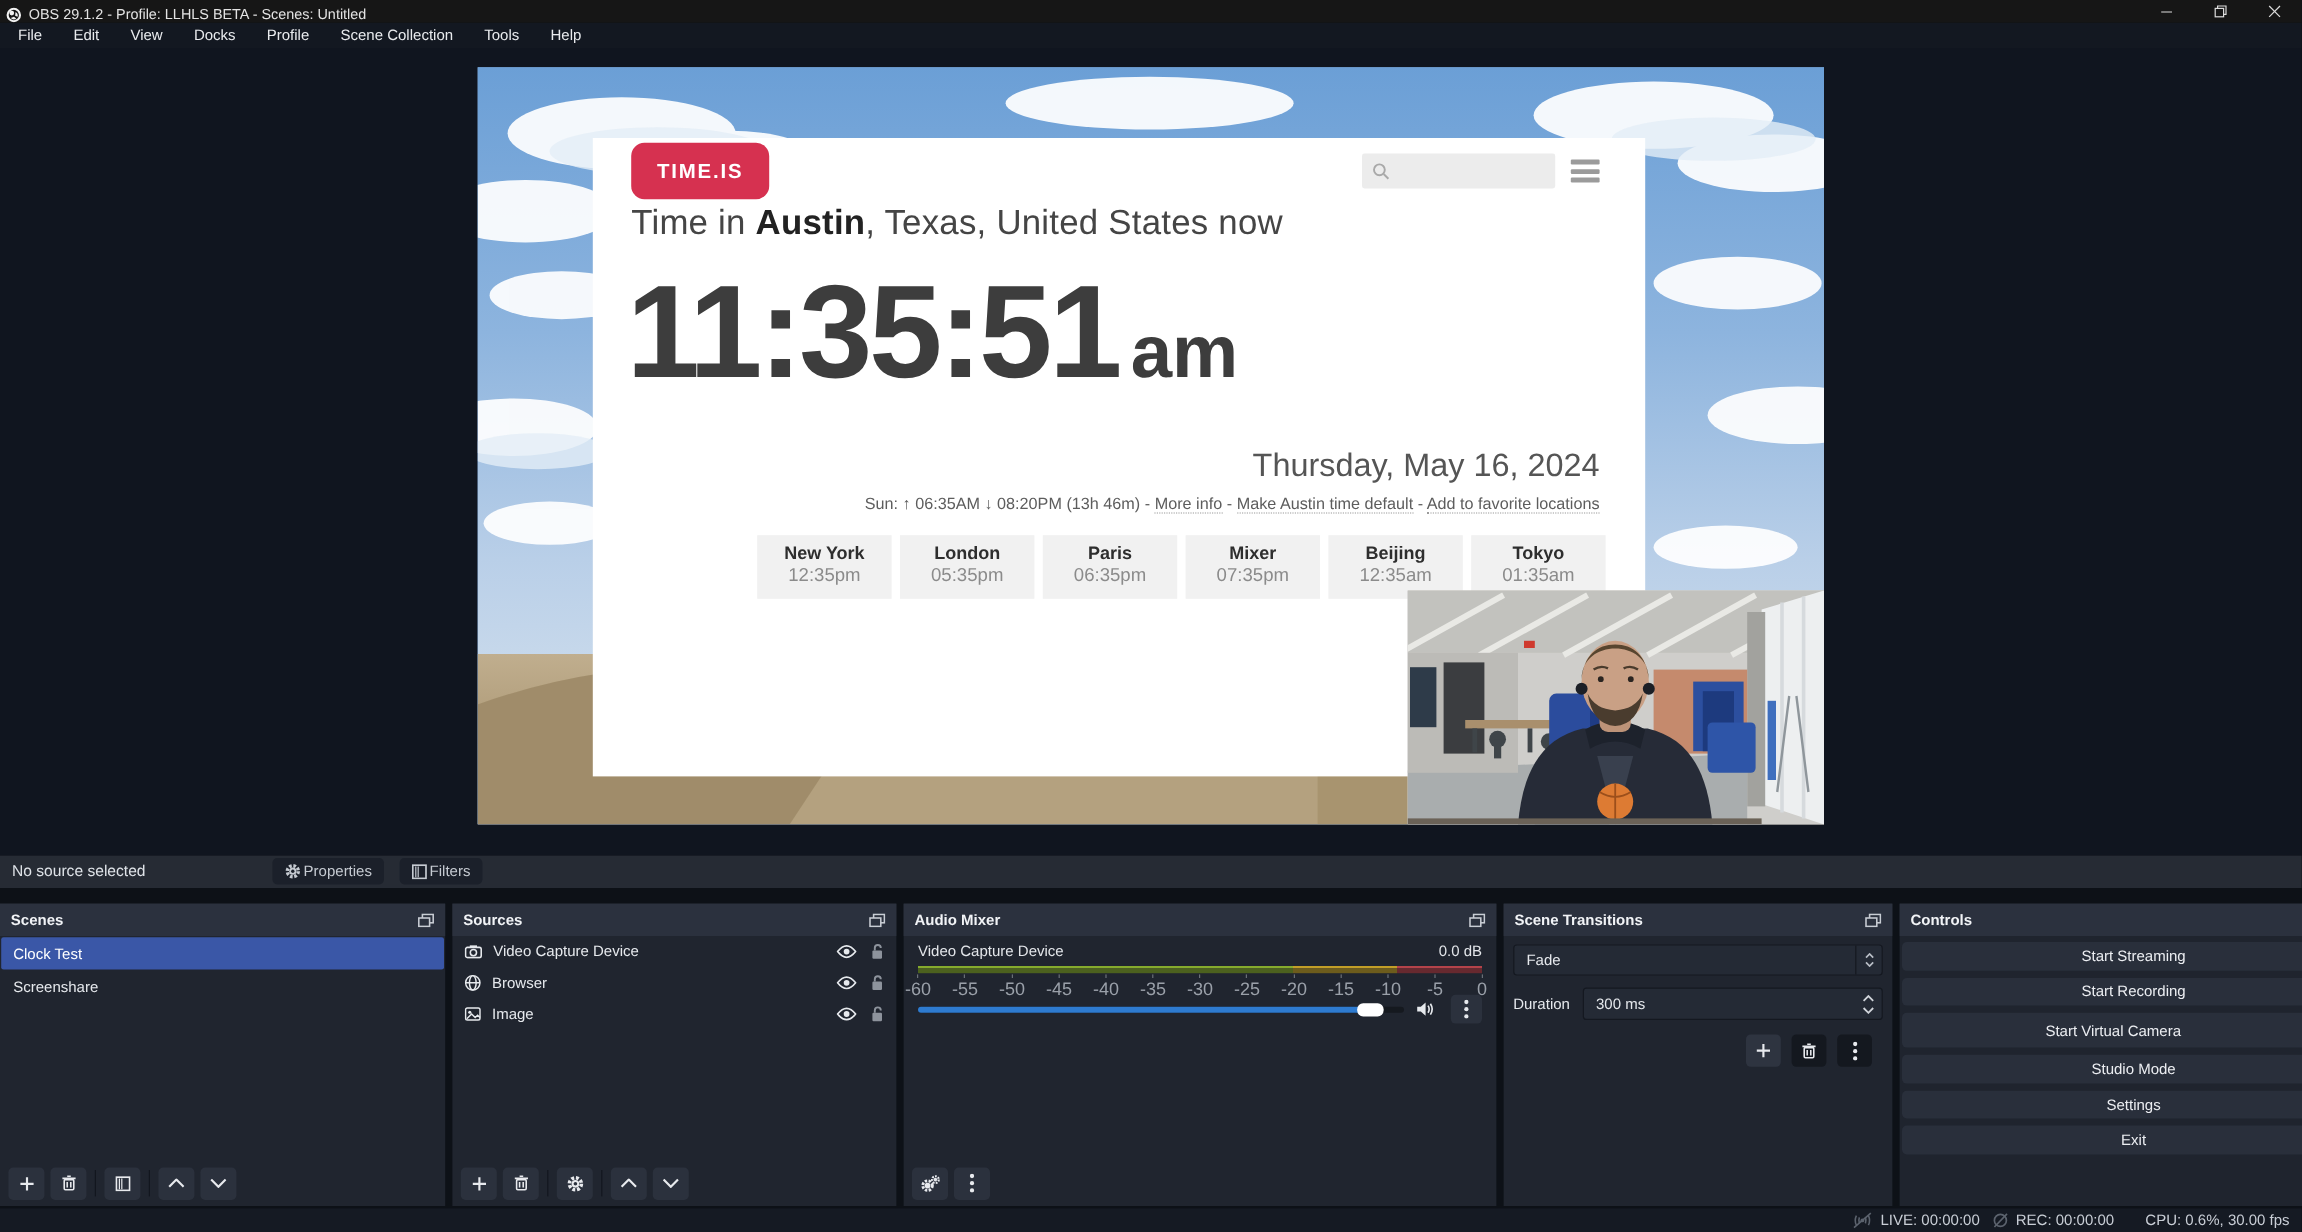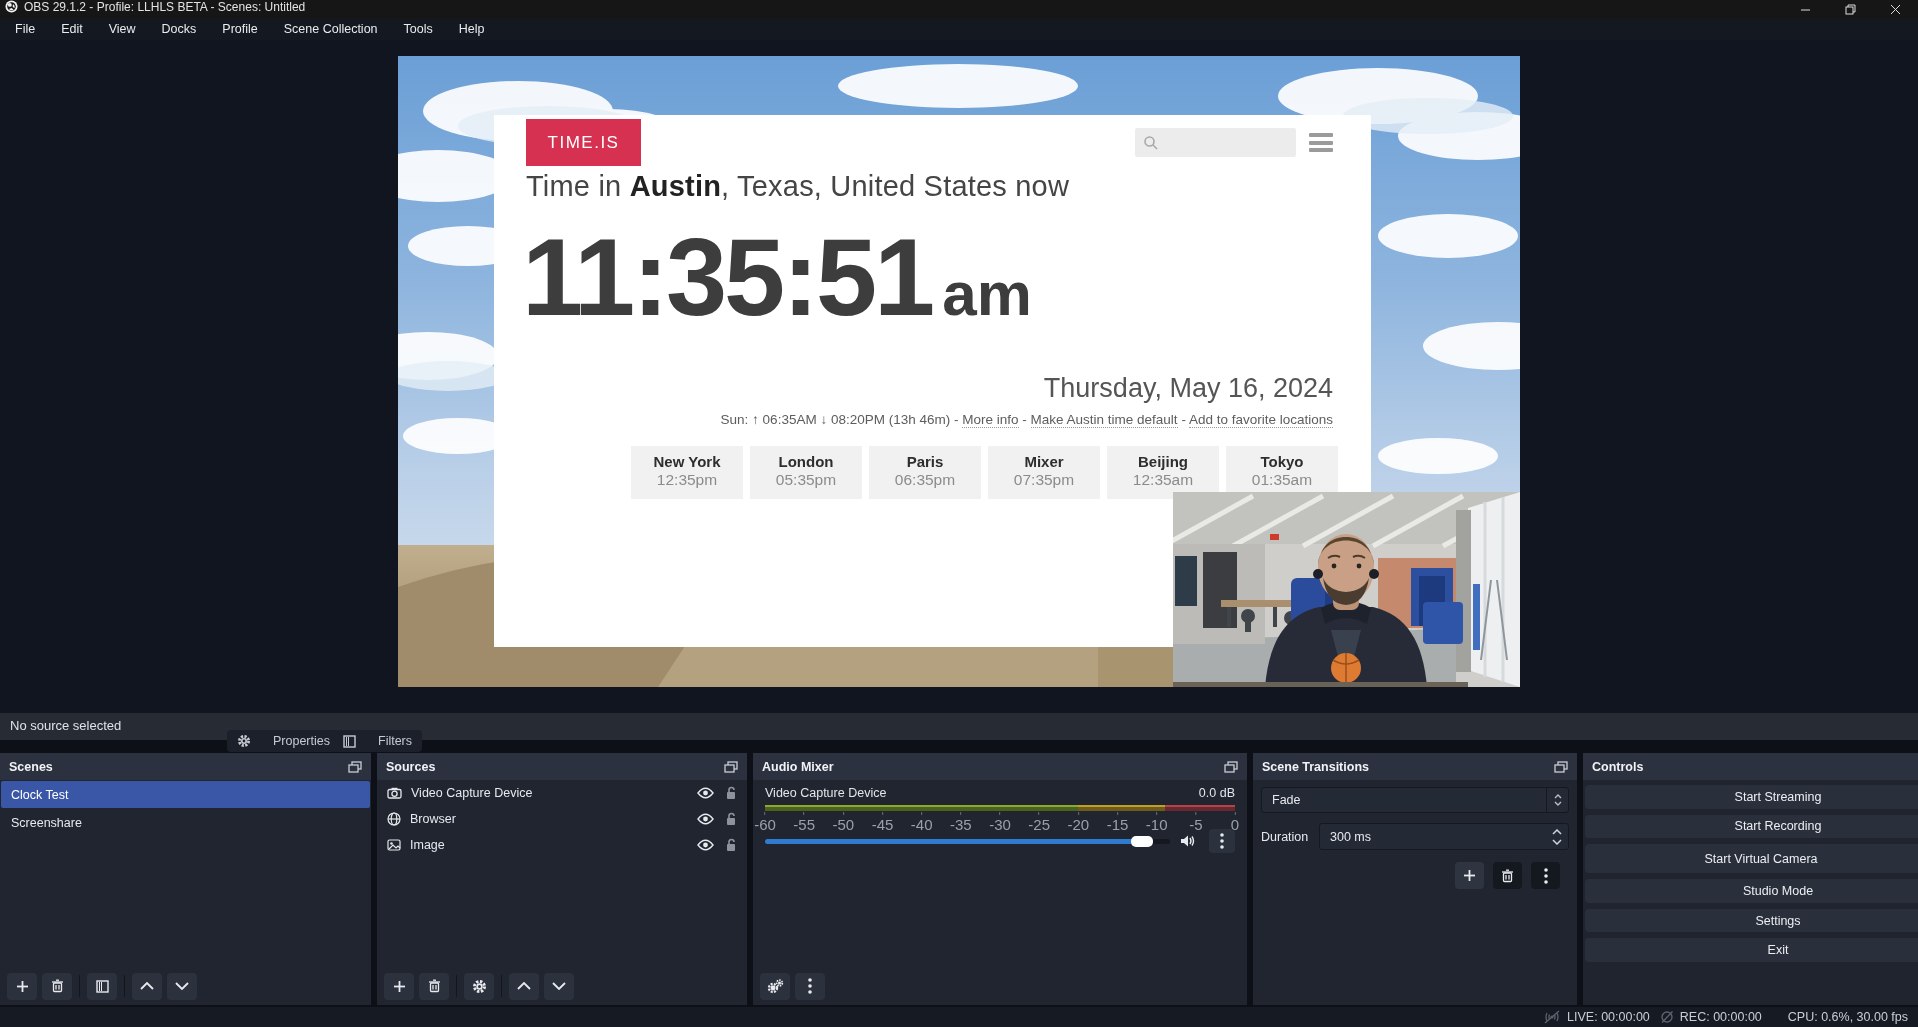"OBS 29.1.2 - Profile: LLHLS" .titlebar { align-items: flex-start -> flex-end }
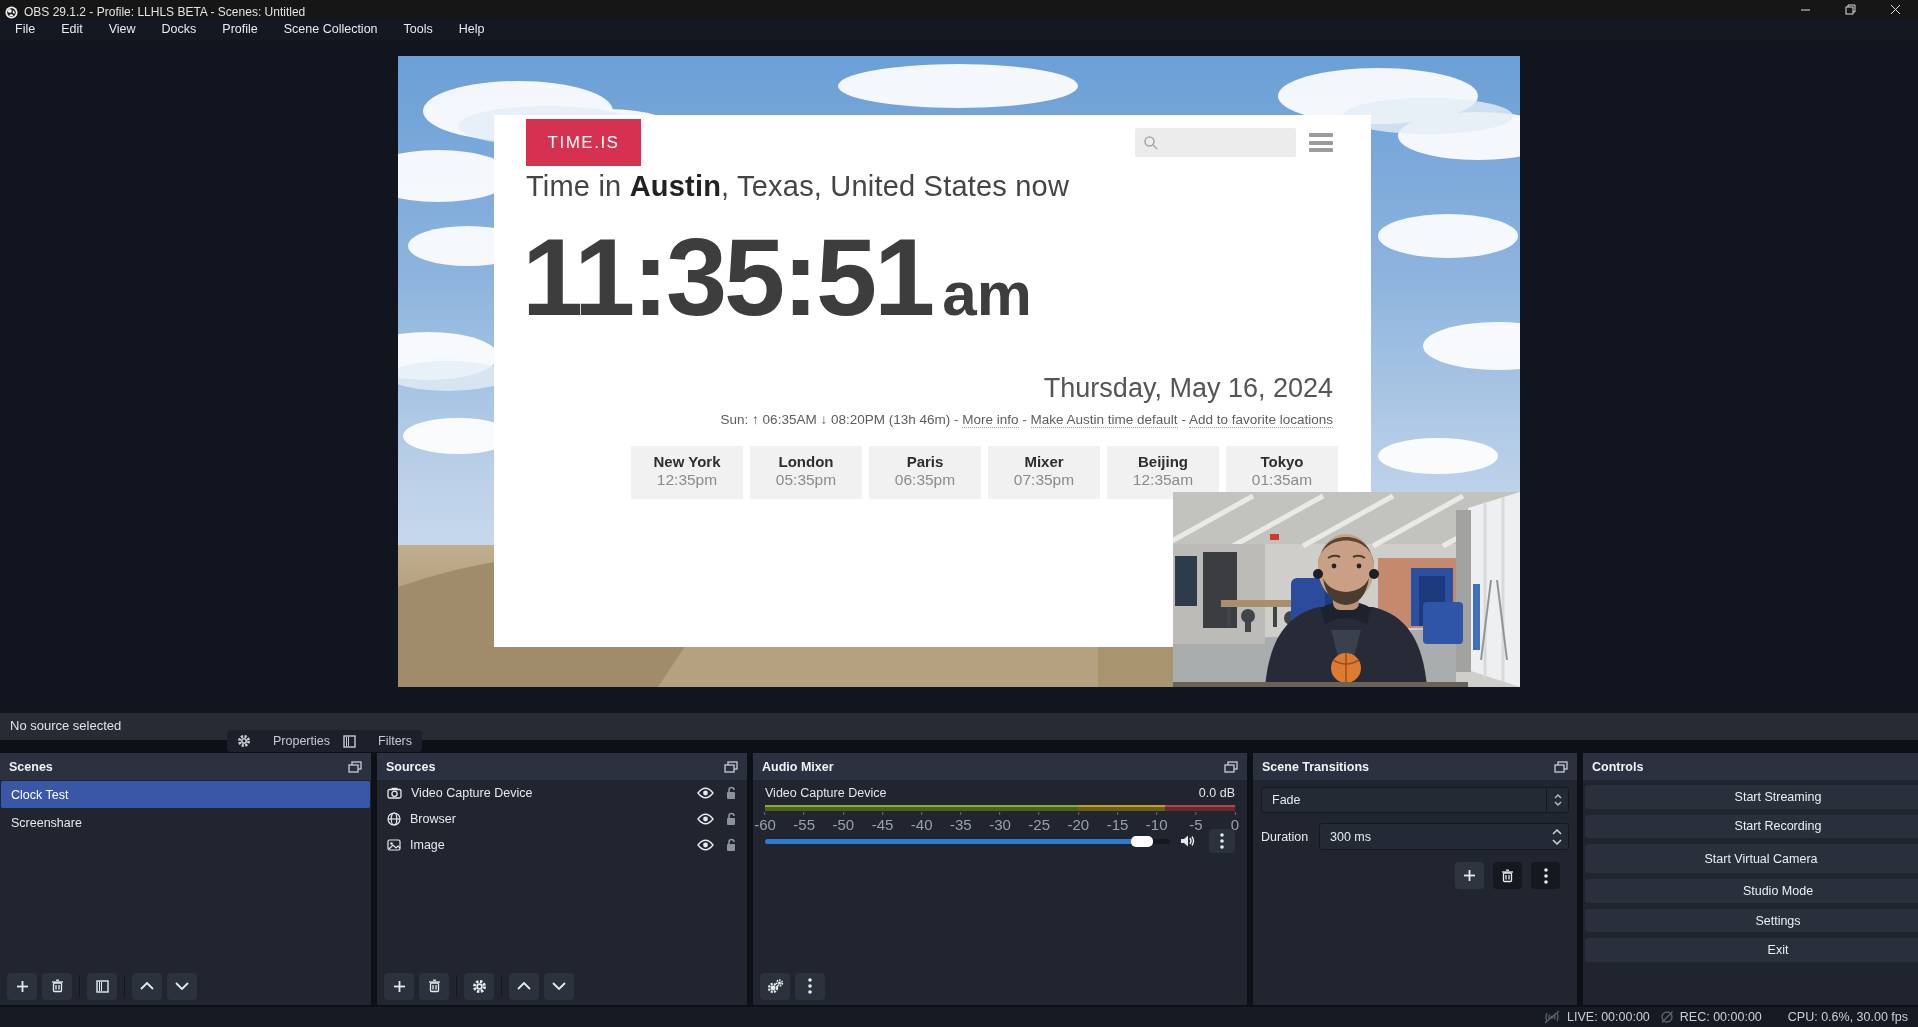"TIME.IS" .ti-logo { border-radius: none -> 11px; font-weight: normal -> bold }
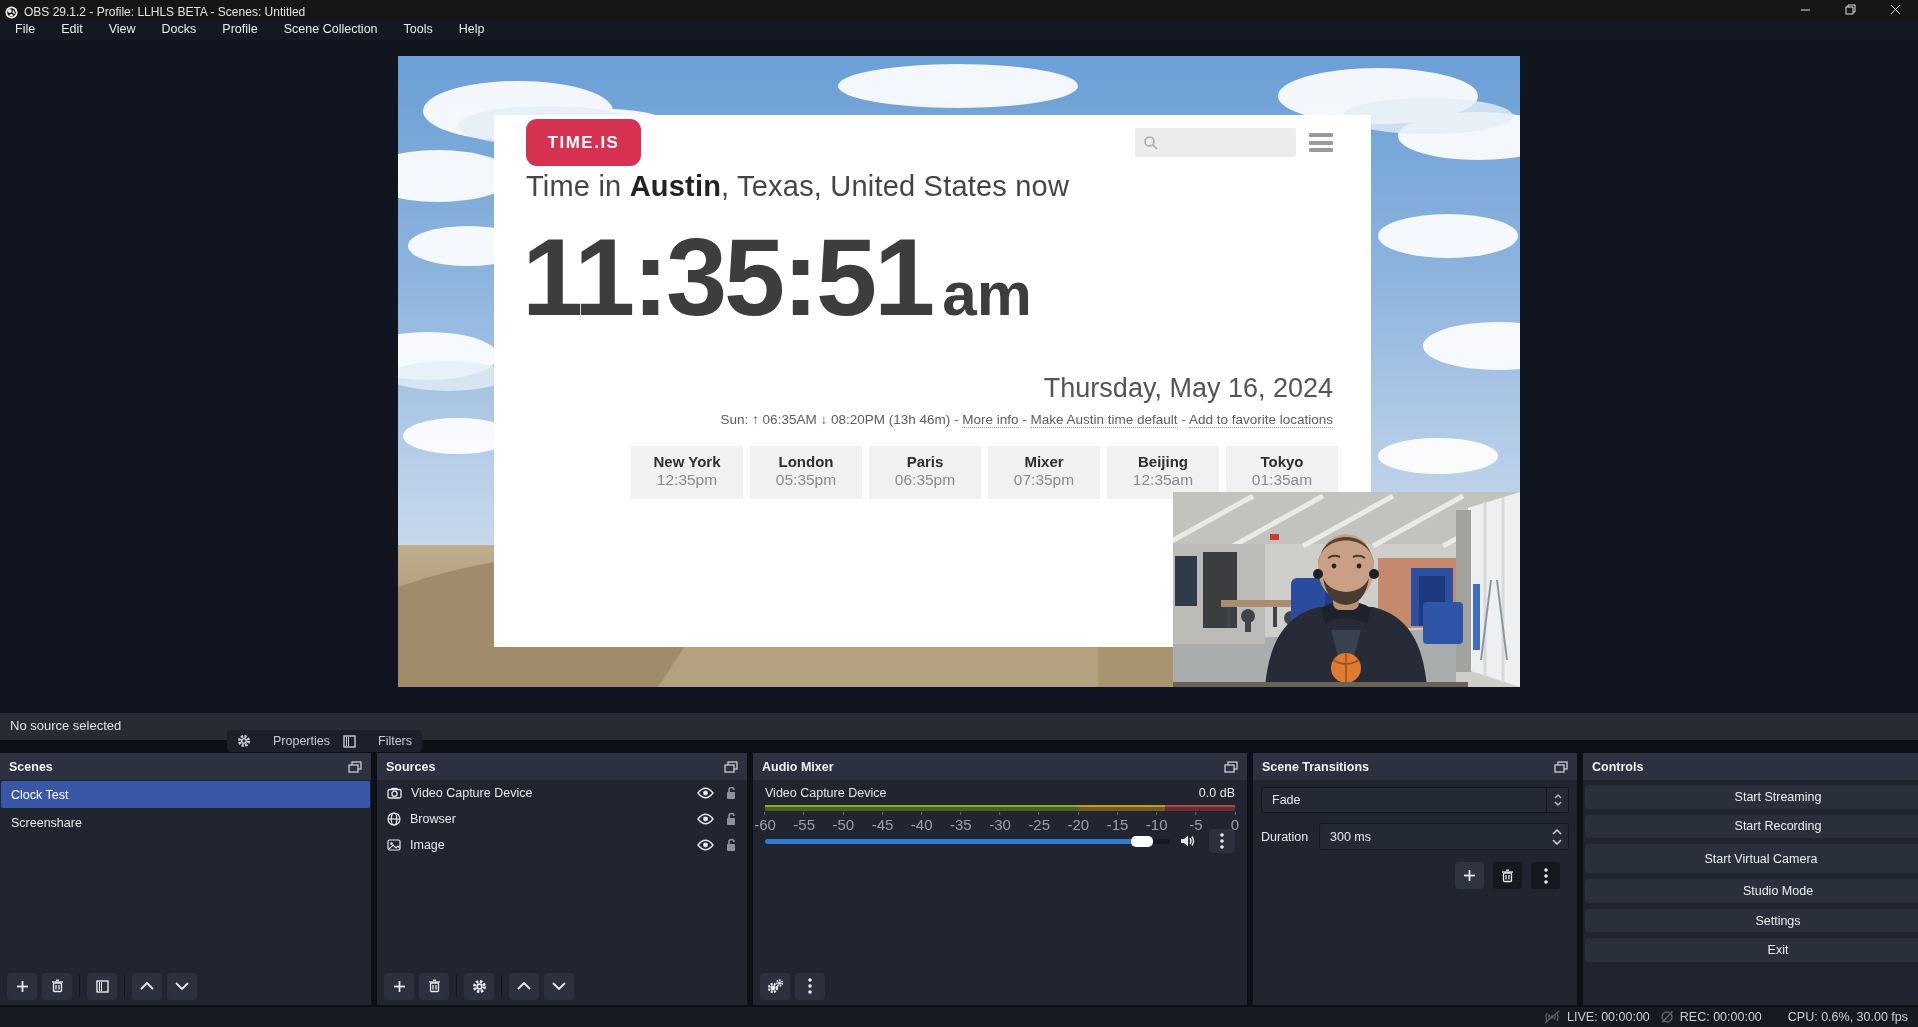"Properties" .sb-btn { gap: 22px -> 2px; top: 17px -> 2px }
